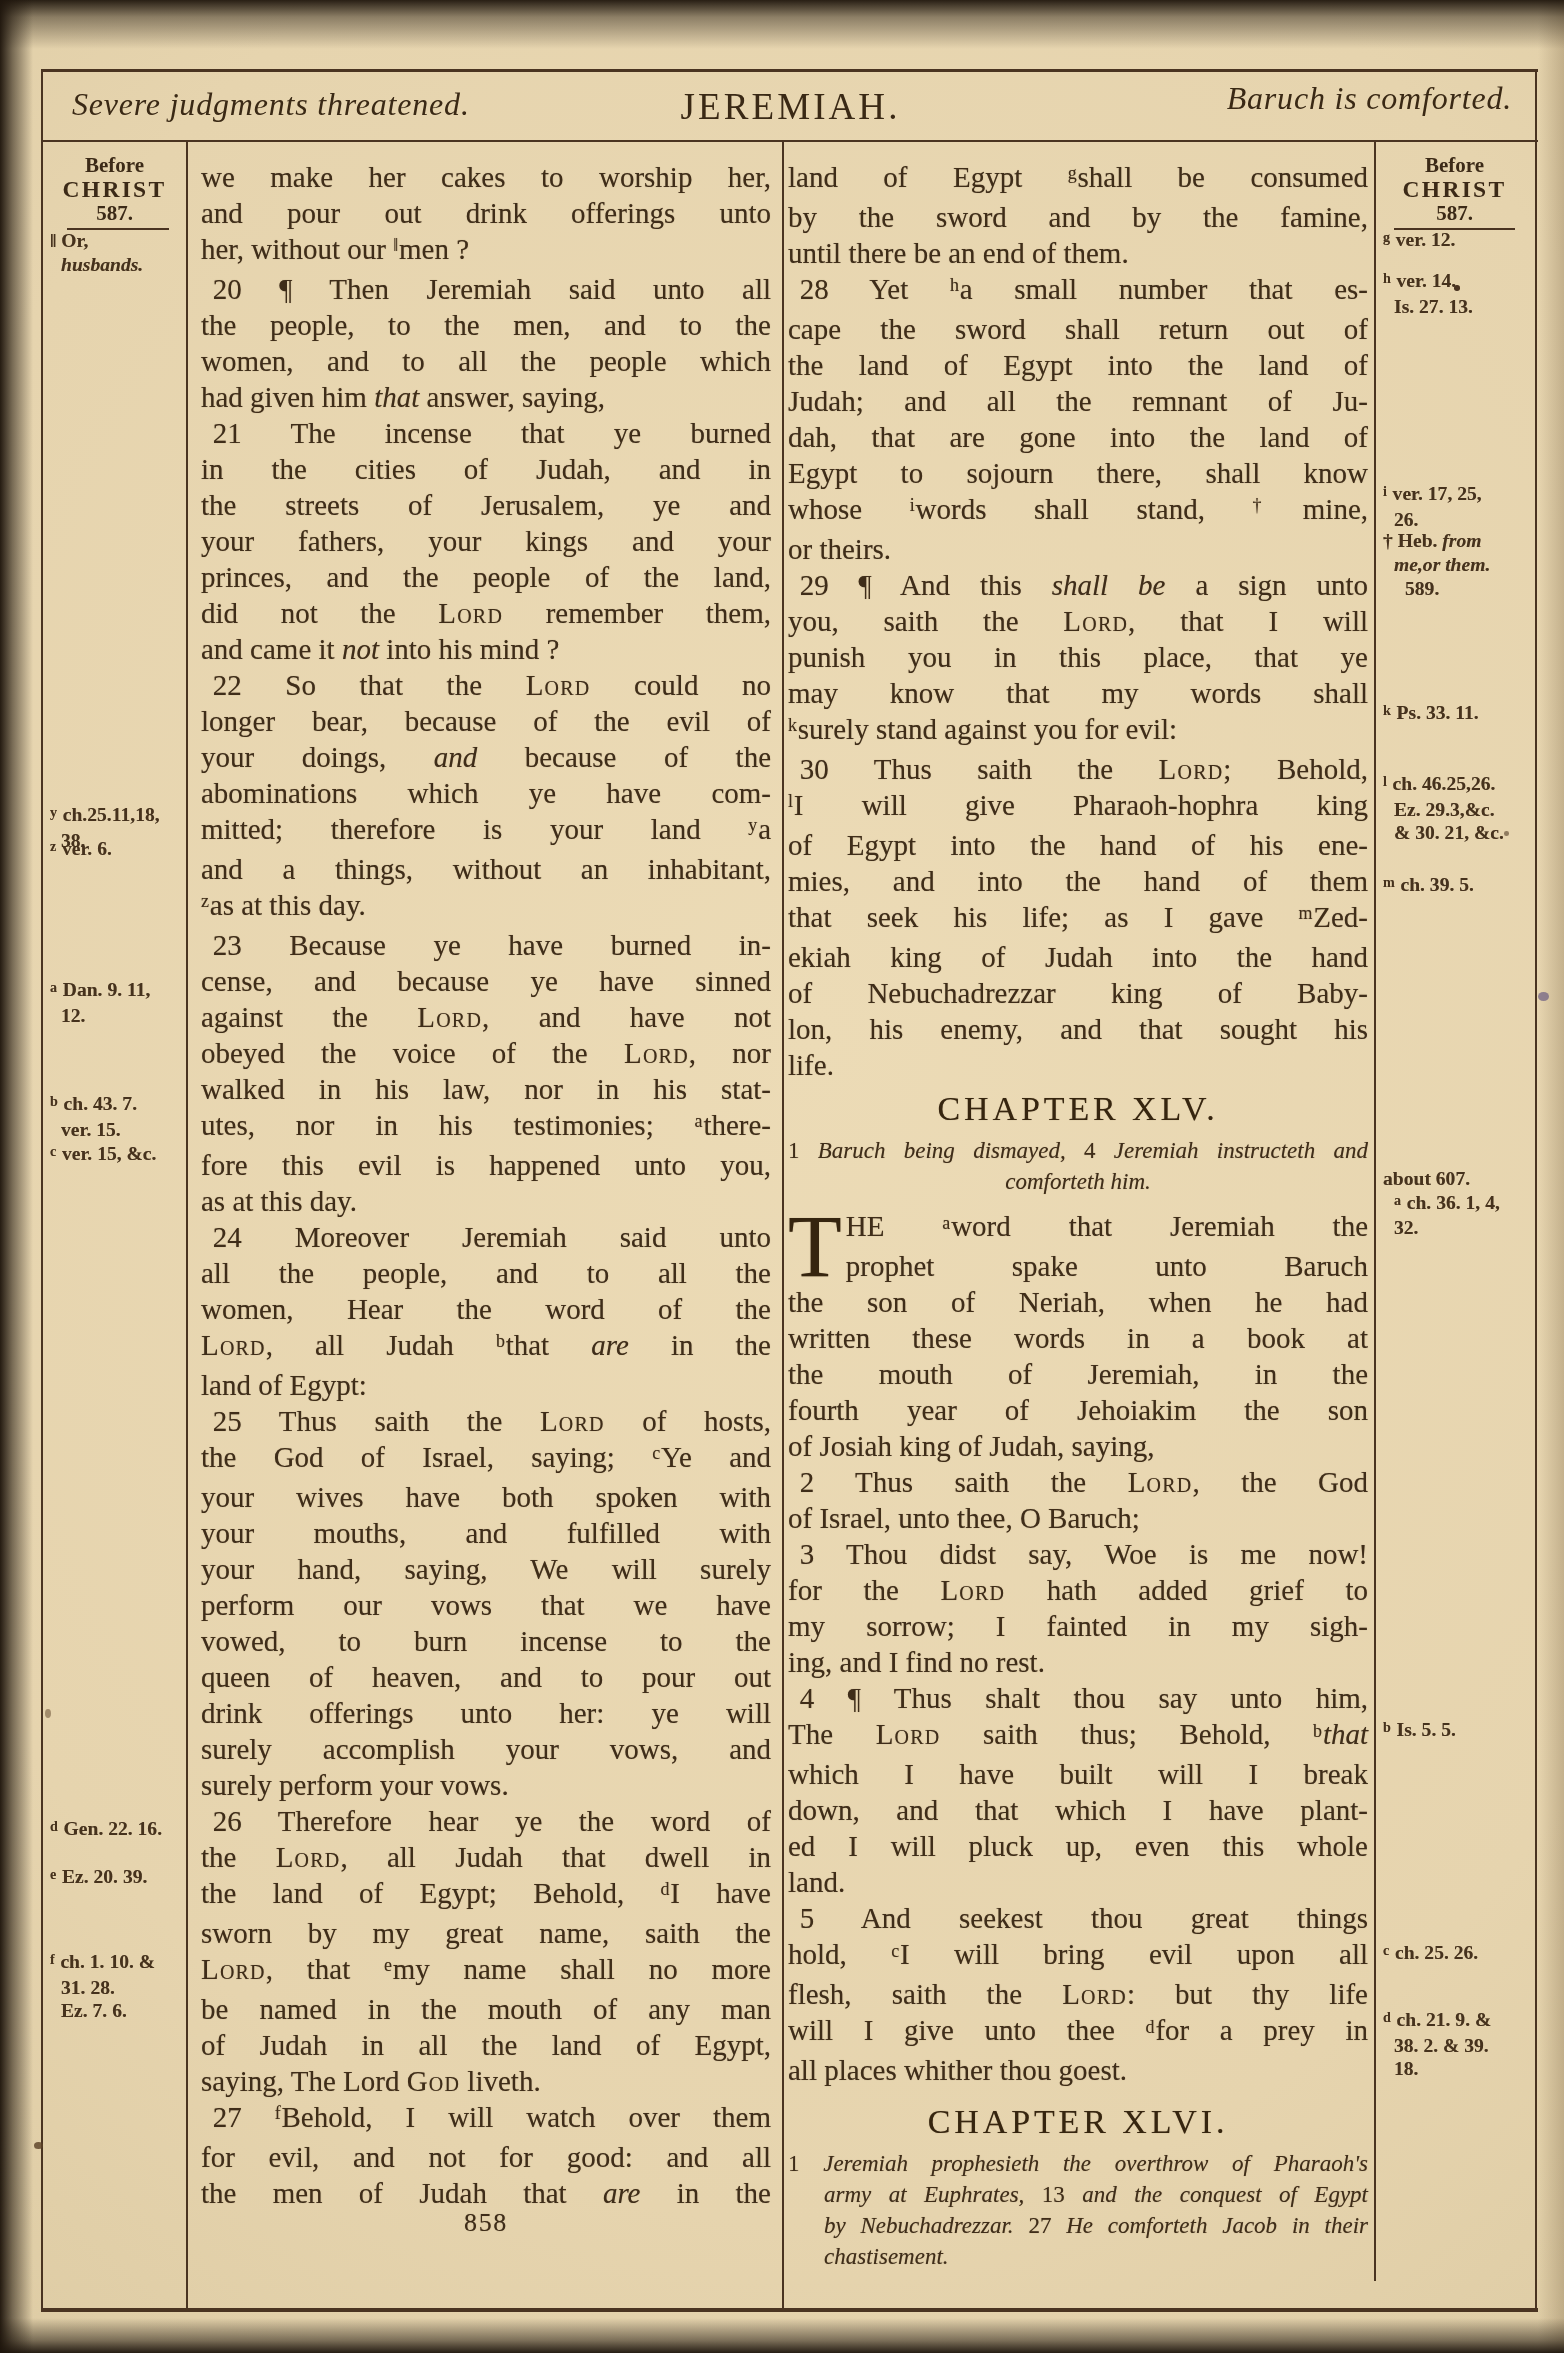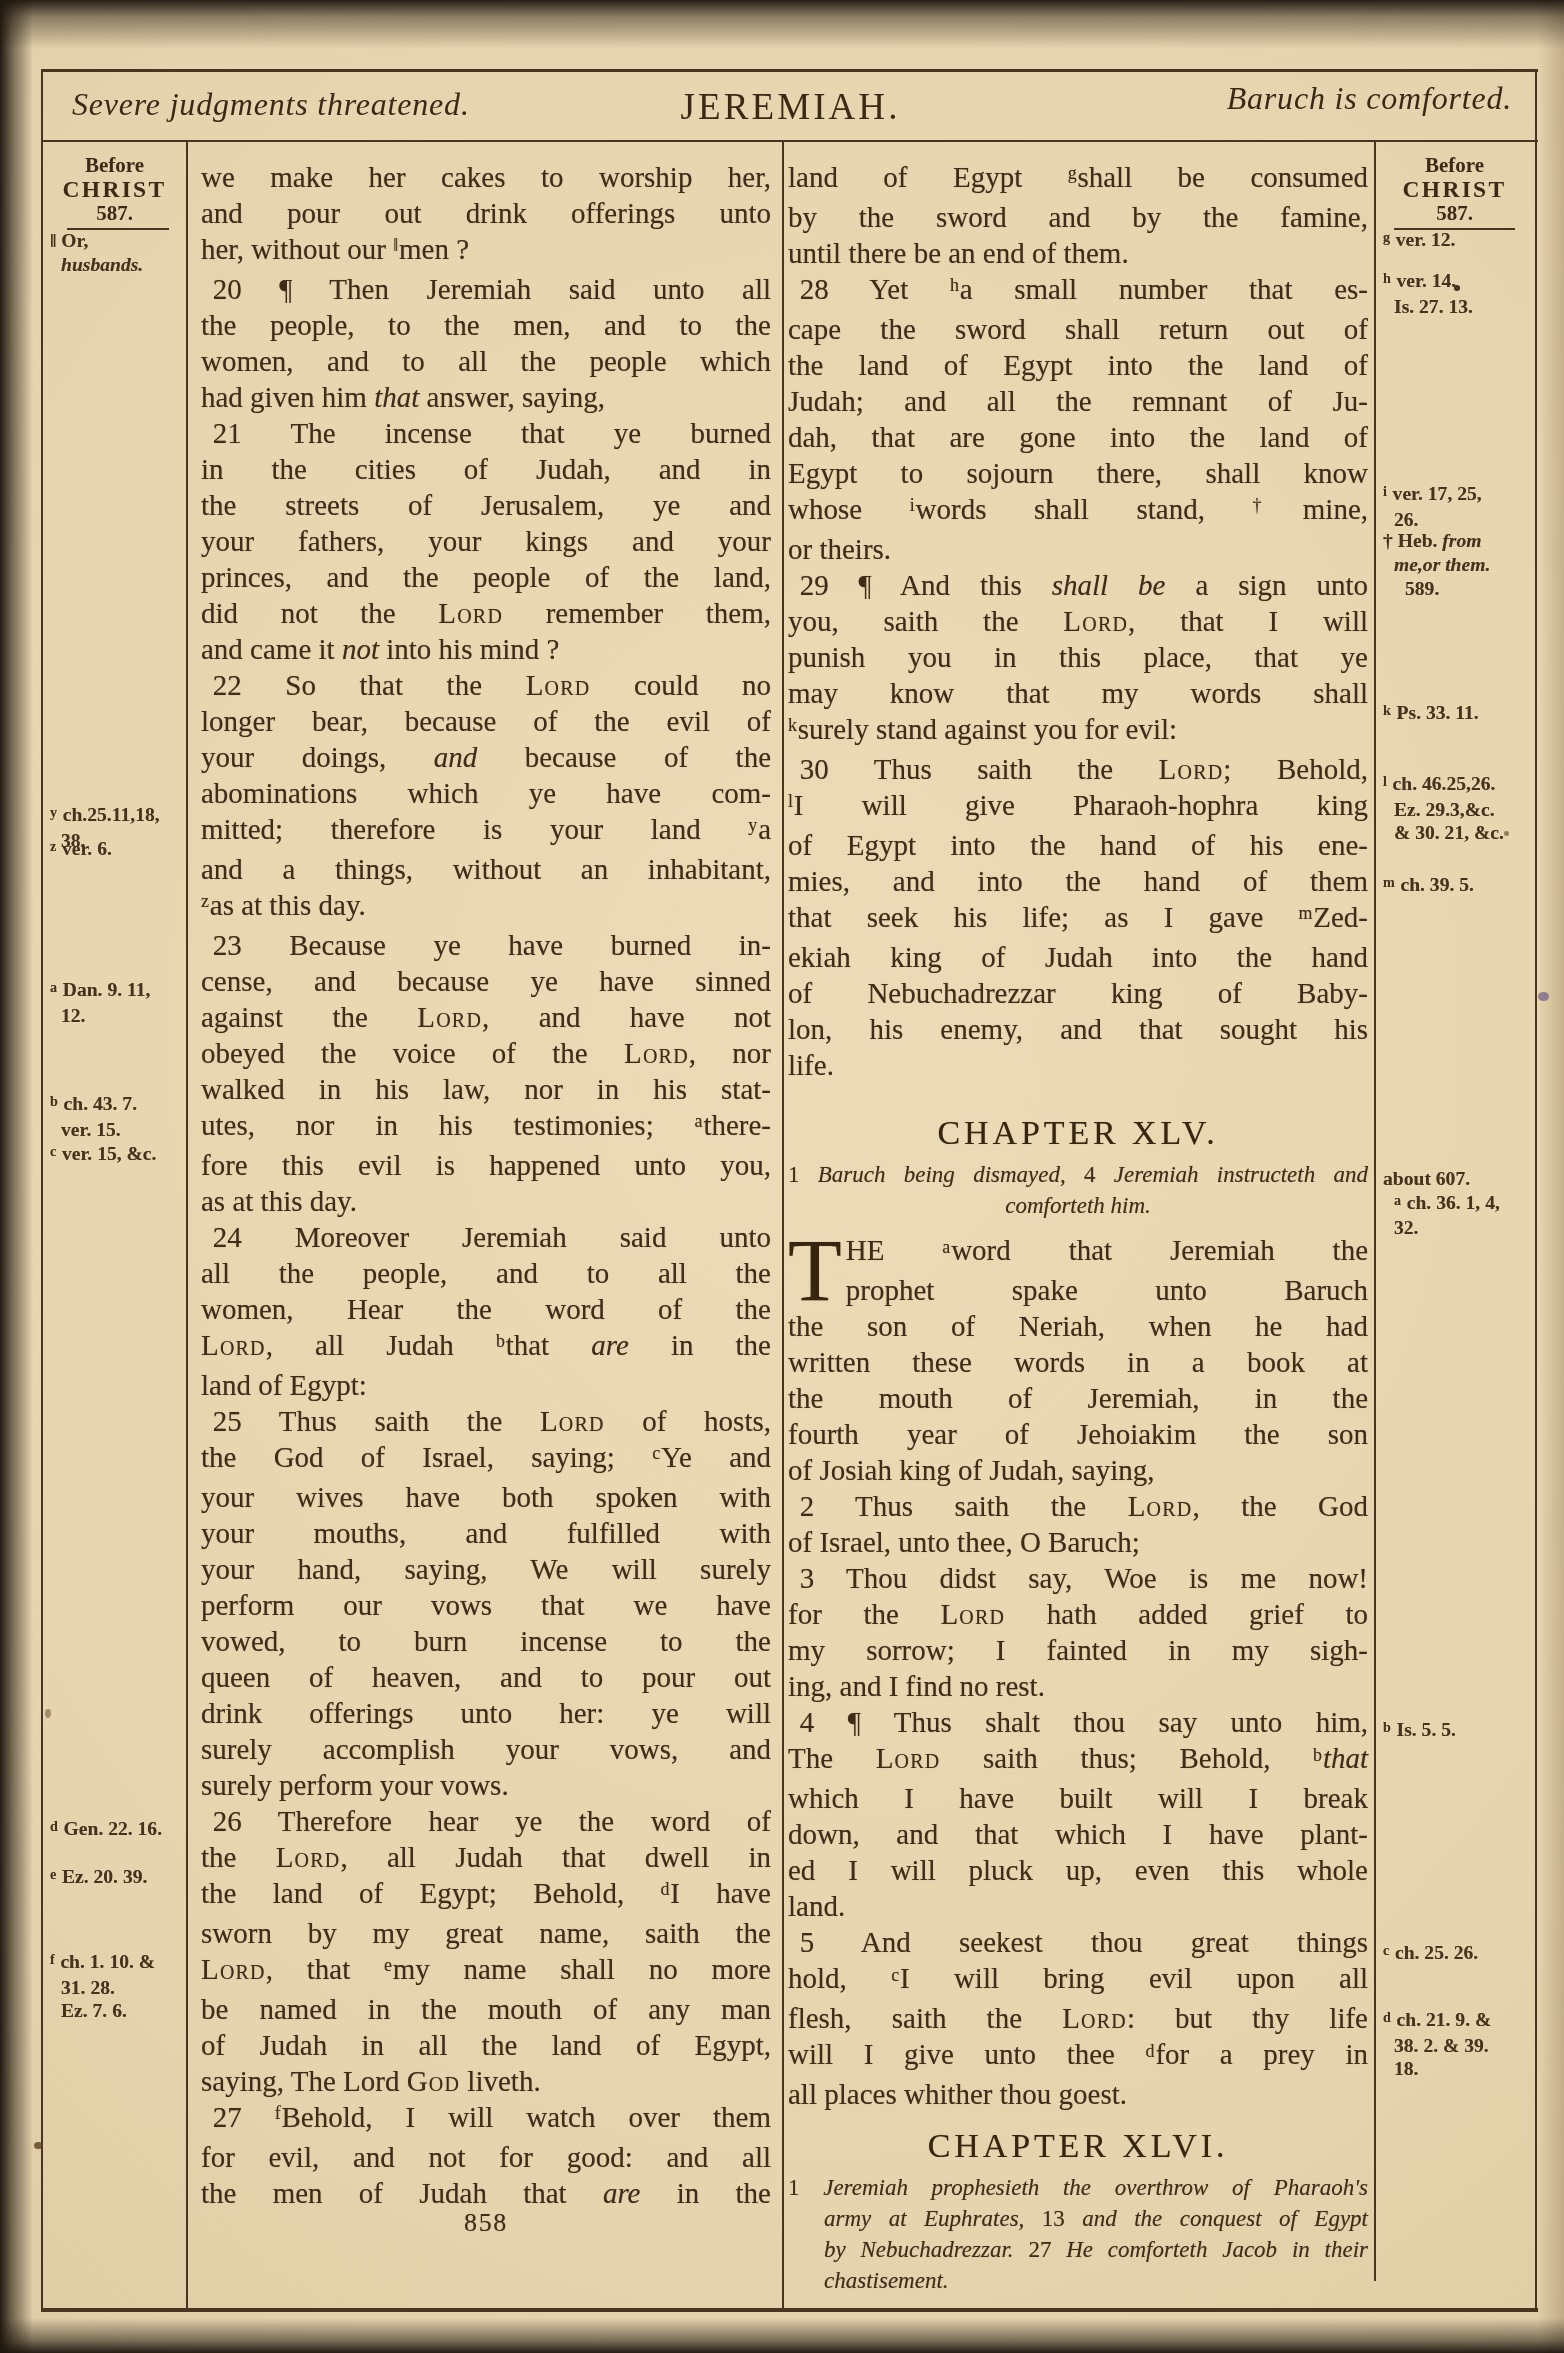"CHAPTER XLV." div.ln { margin-top: 29px -> 5px }
